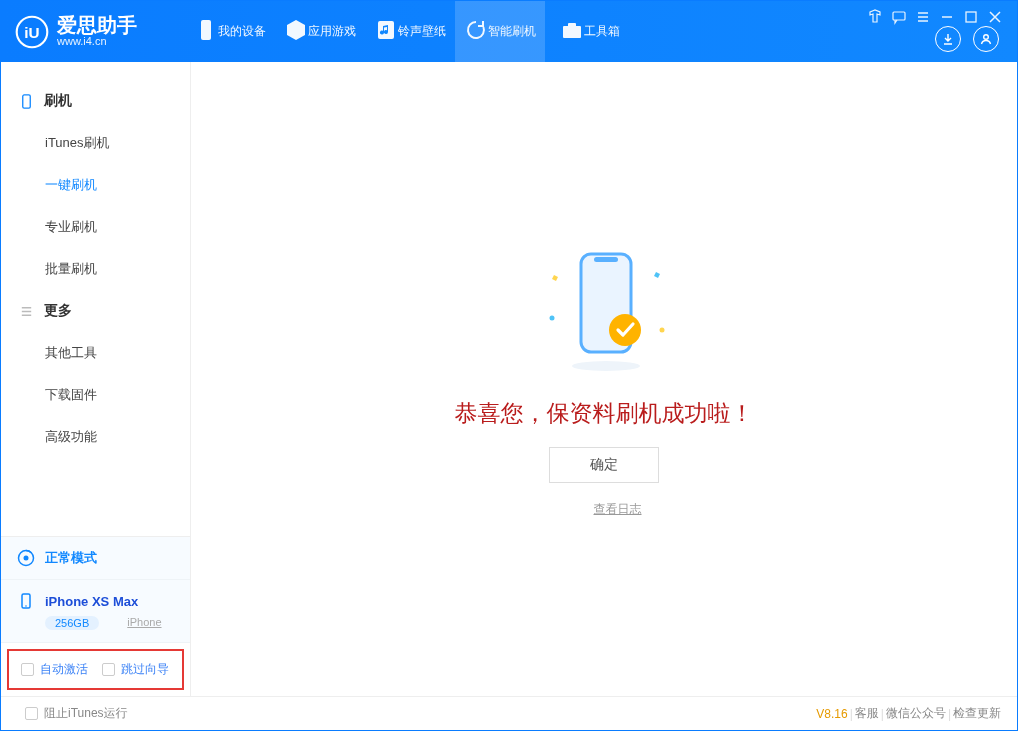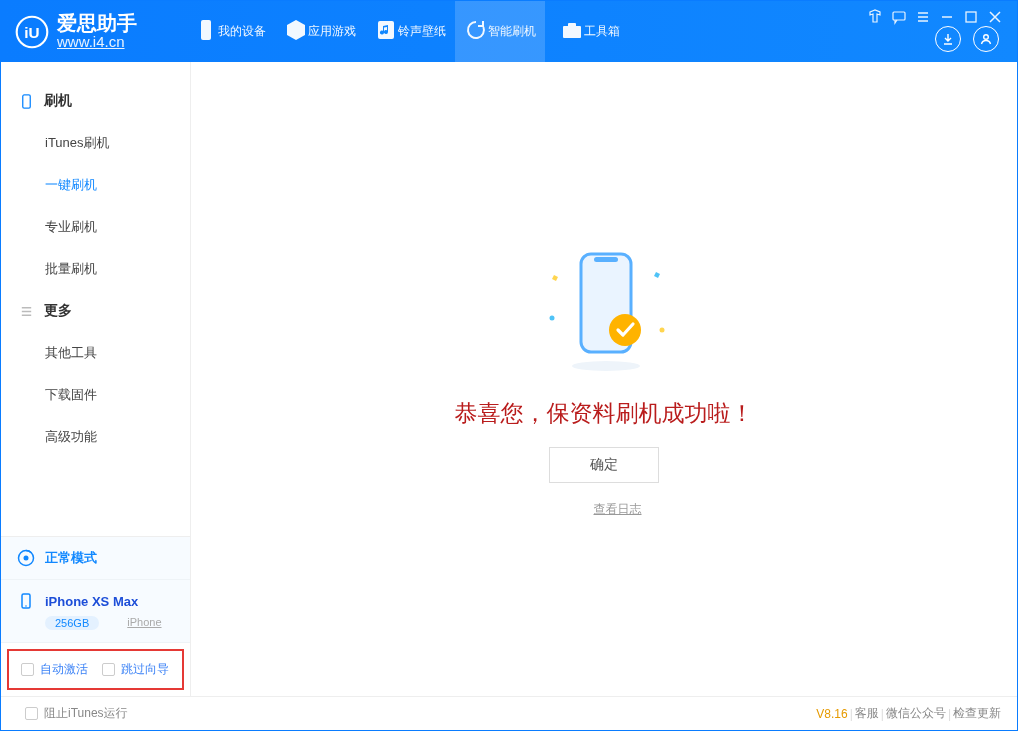"www.i4.cn" .logo-text-en { font-size: 15px -> 11px; text-decoration: underline -> none }
